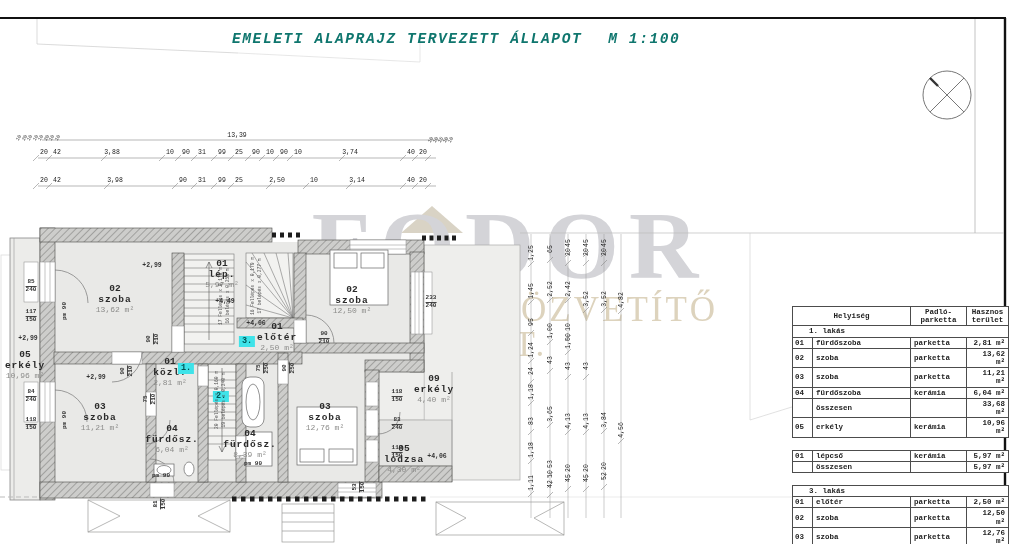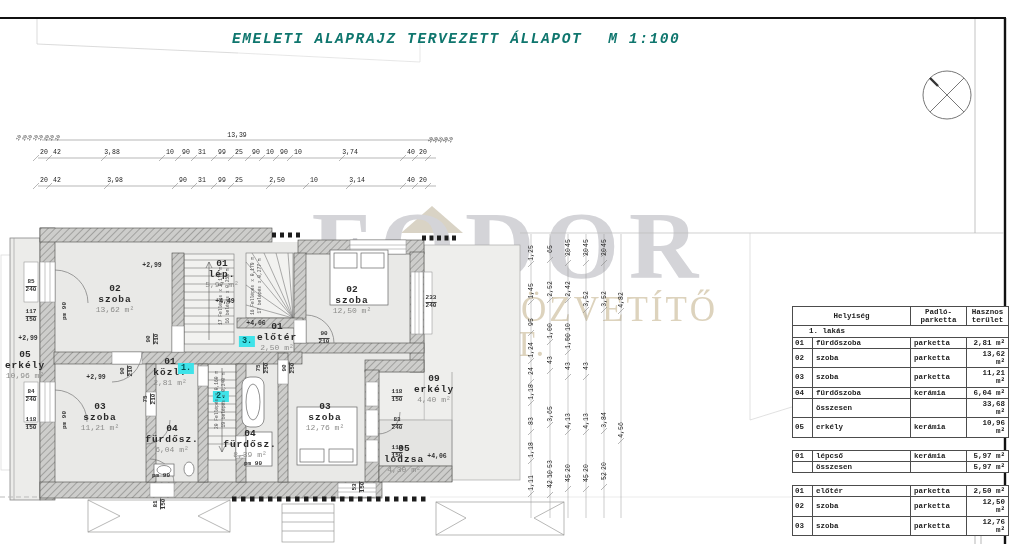"3. lakás" tr { html: none -> <tr> <td>3. lakás</td> </tr> }
